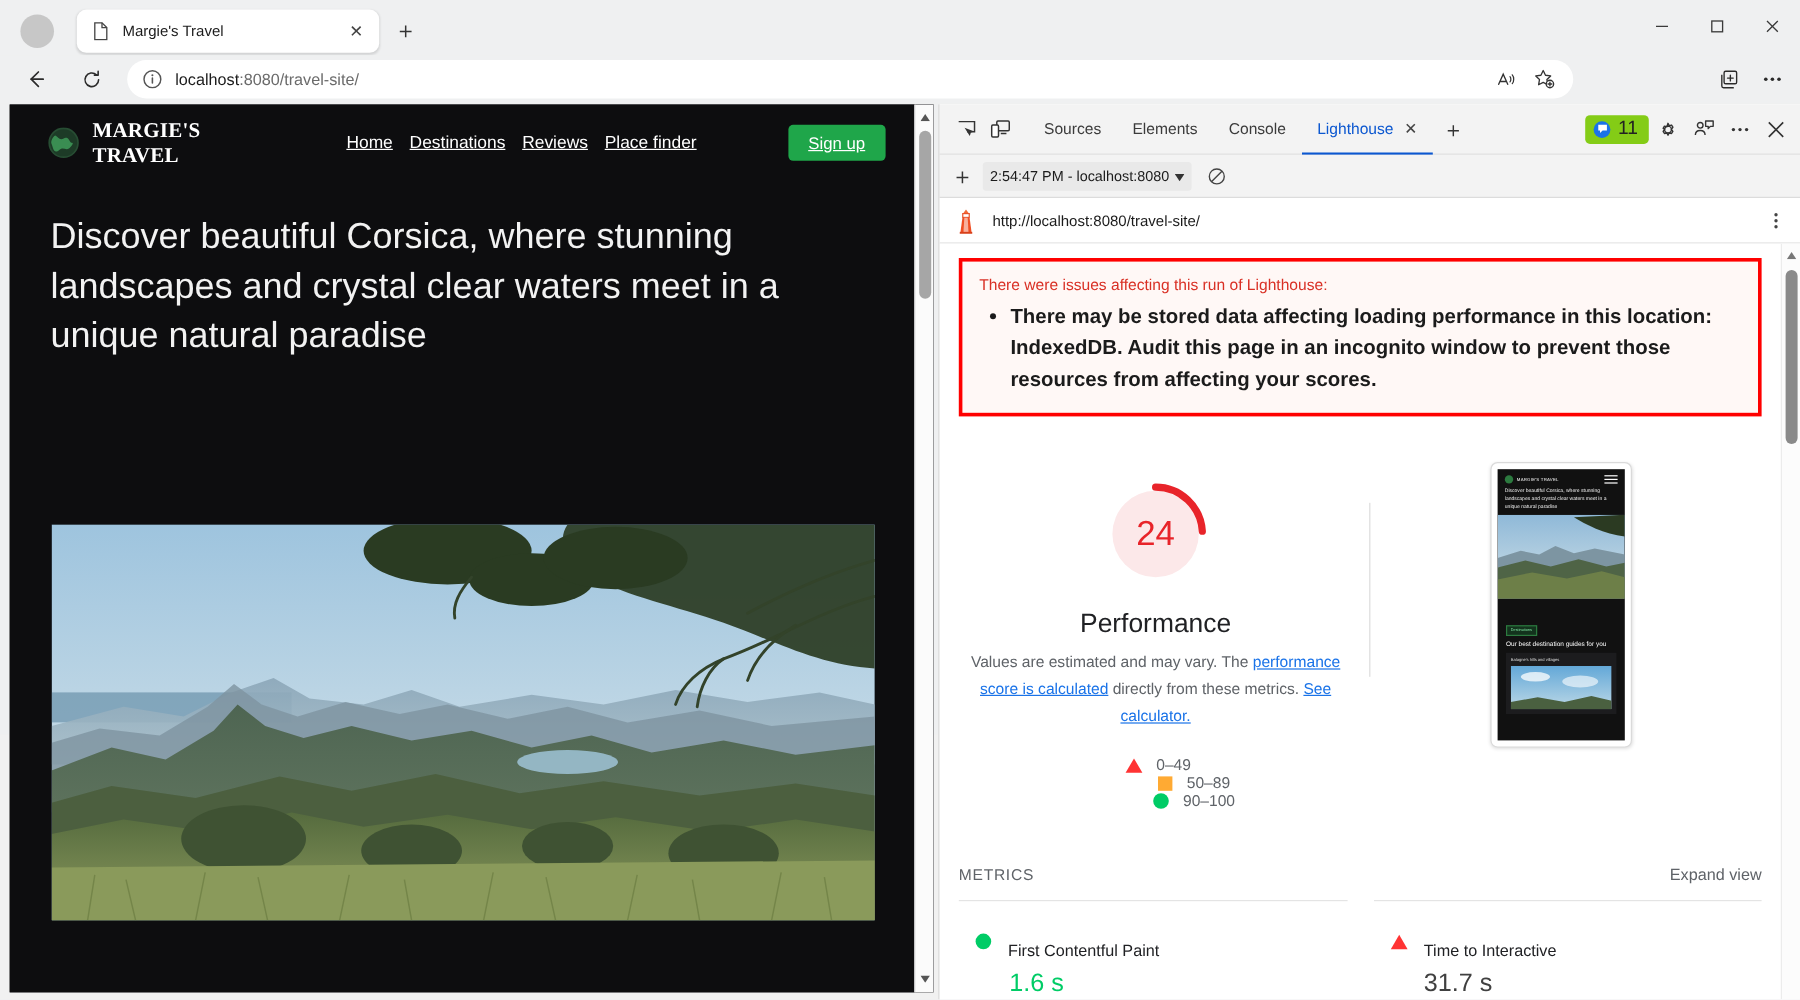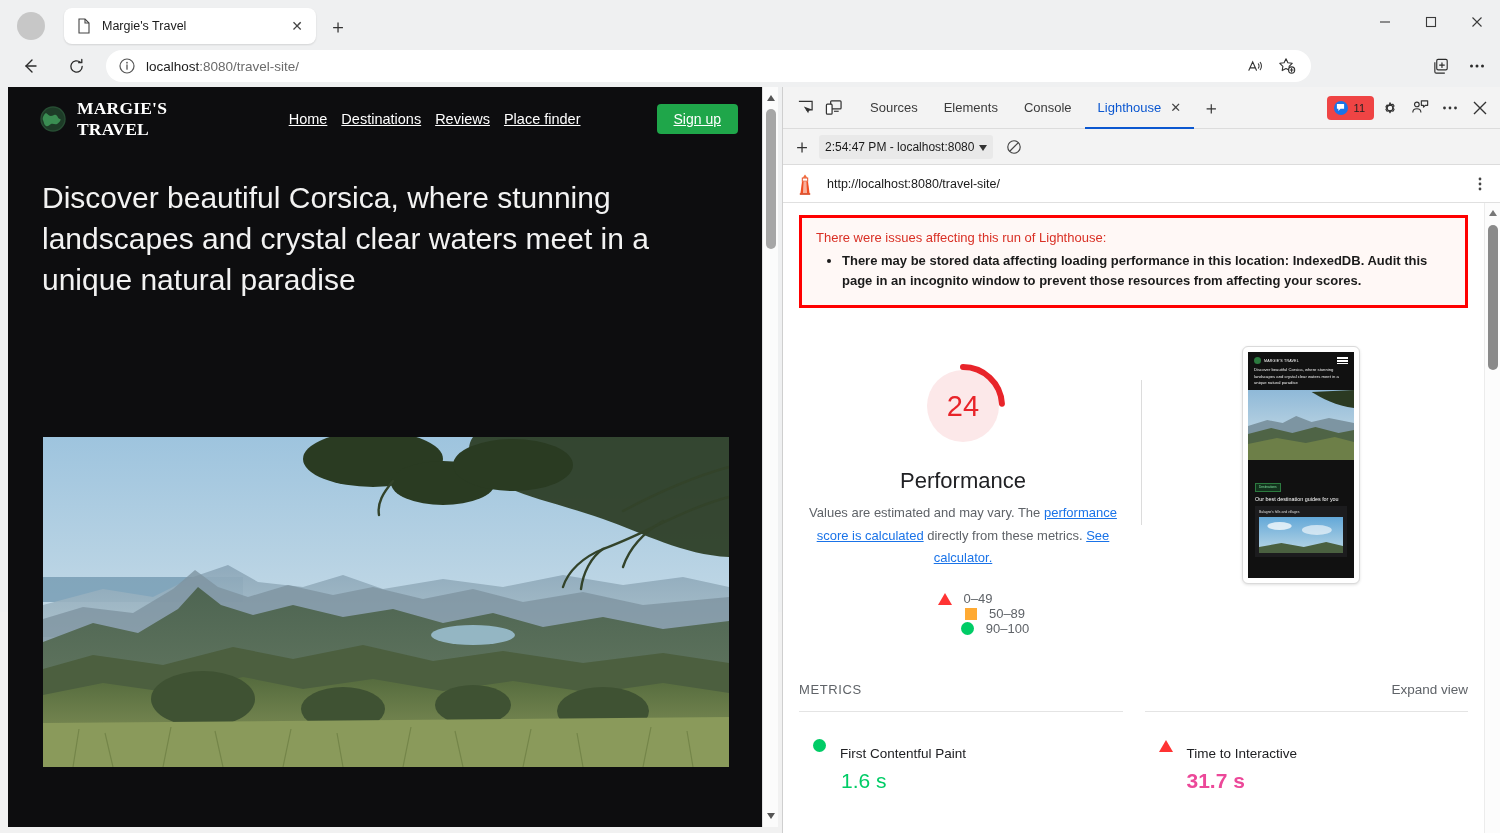"11" .issue-badge { background: #ef4444 -> #84cc16; font-size: 11px -> 16px }
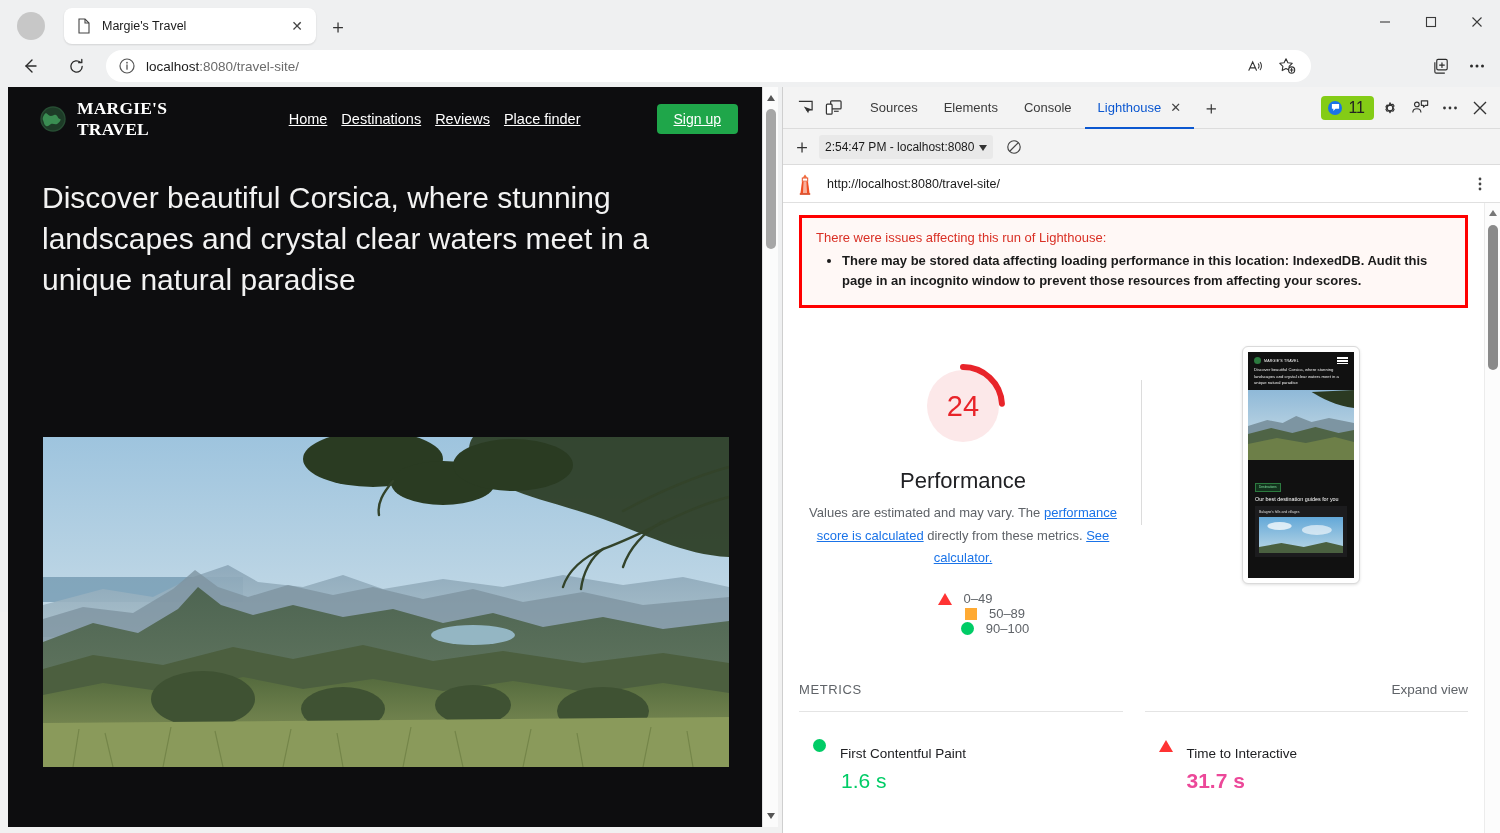"There may be stored data" .warn li { font-size: 13px -> 17px }
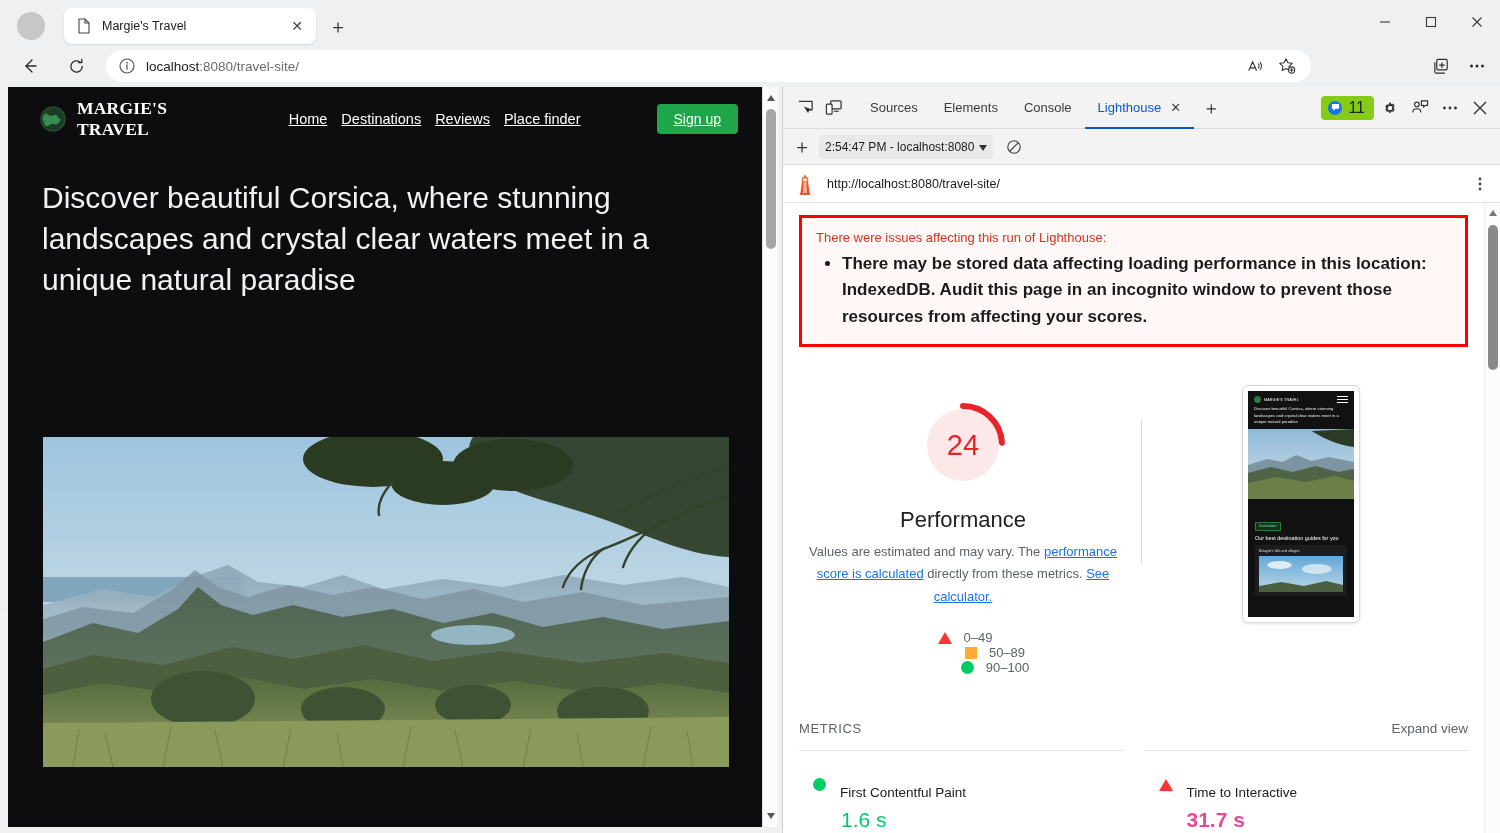"31.7 s" .v.bad { color: #ec4899 -> #404040; font-weight: bold -> none }
